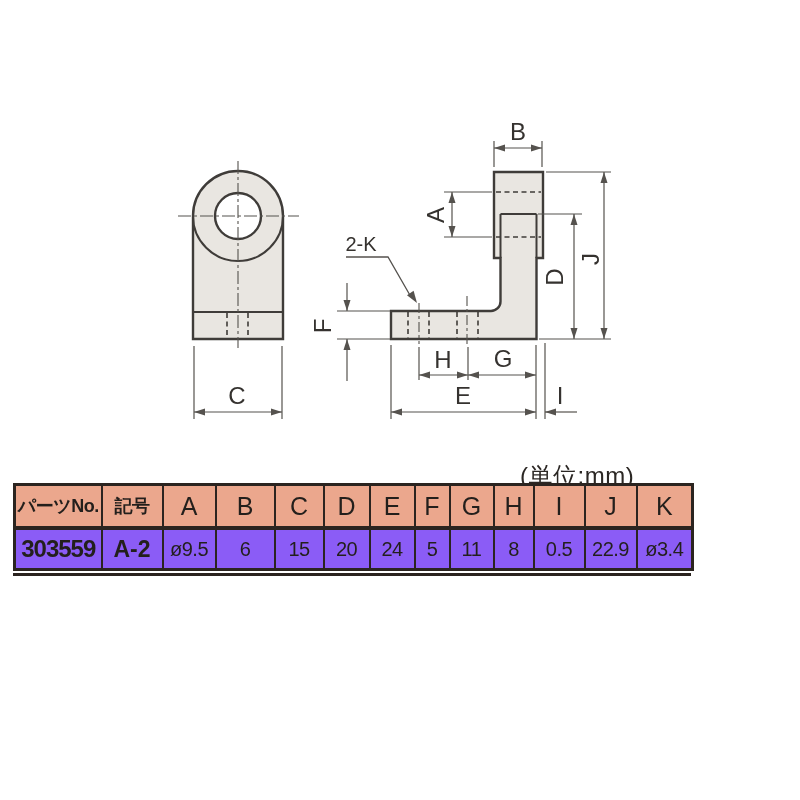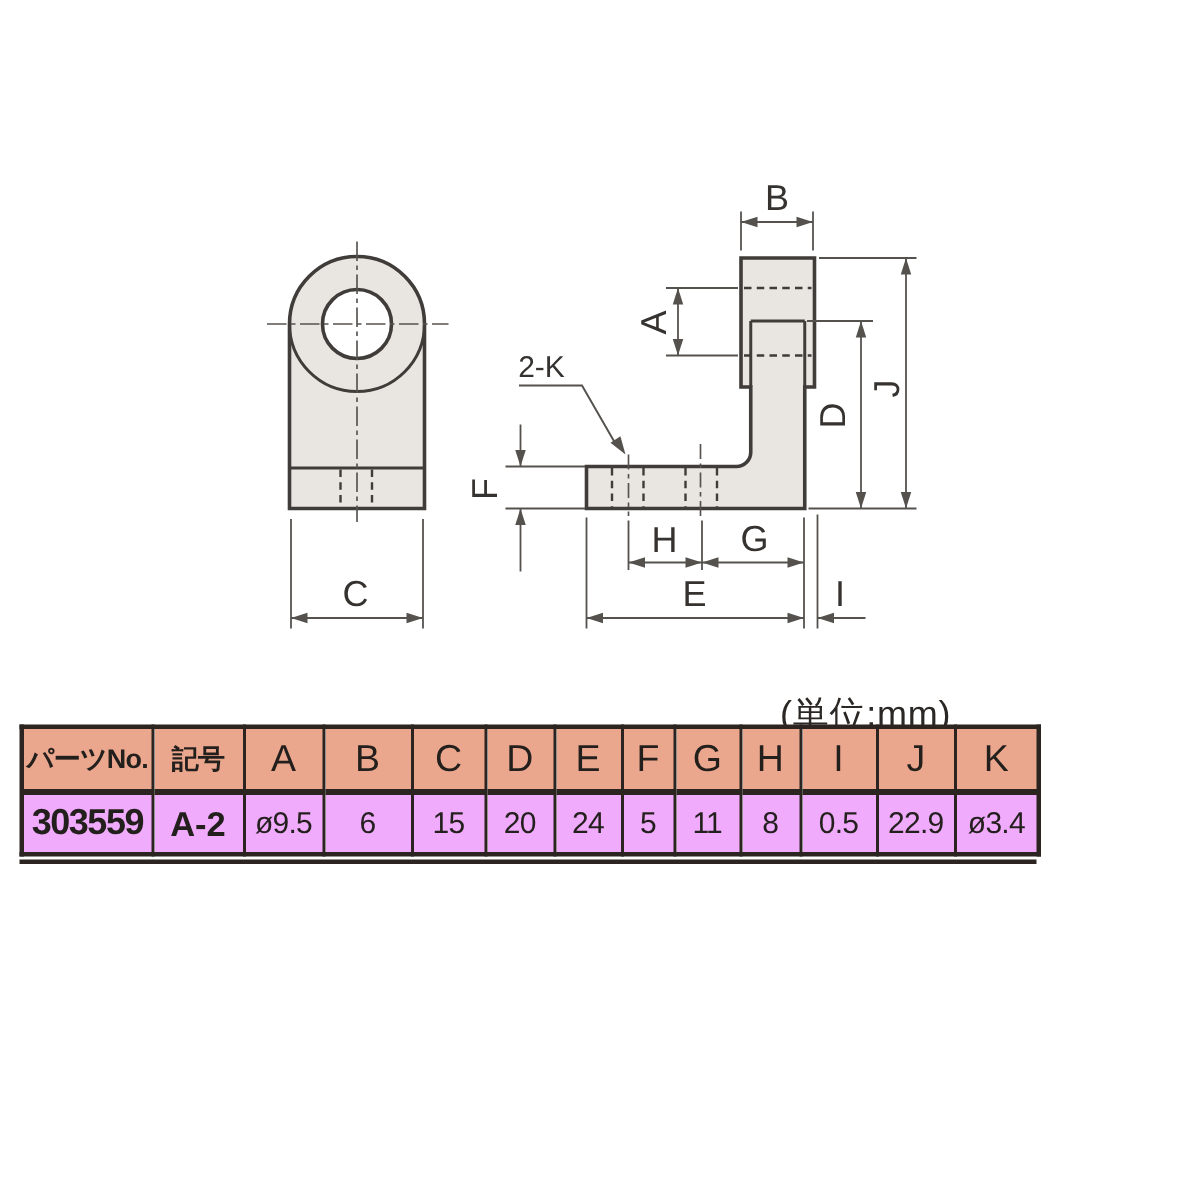"303559" table.spec tbody td { background: #f0abfc -> #8b5cf6 }
